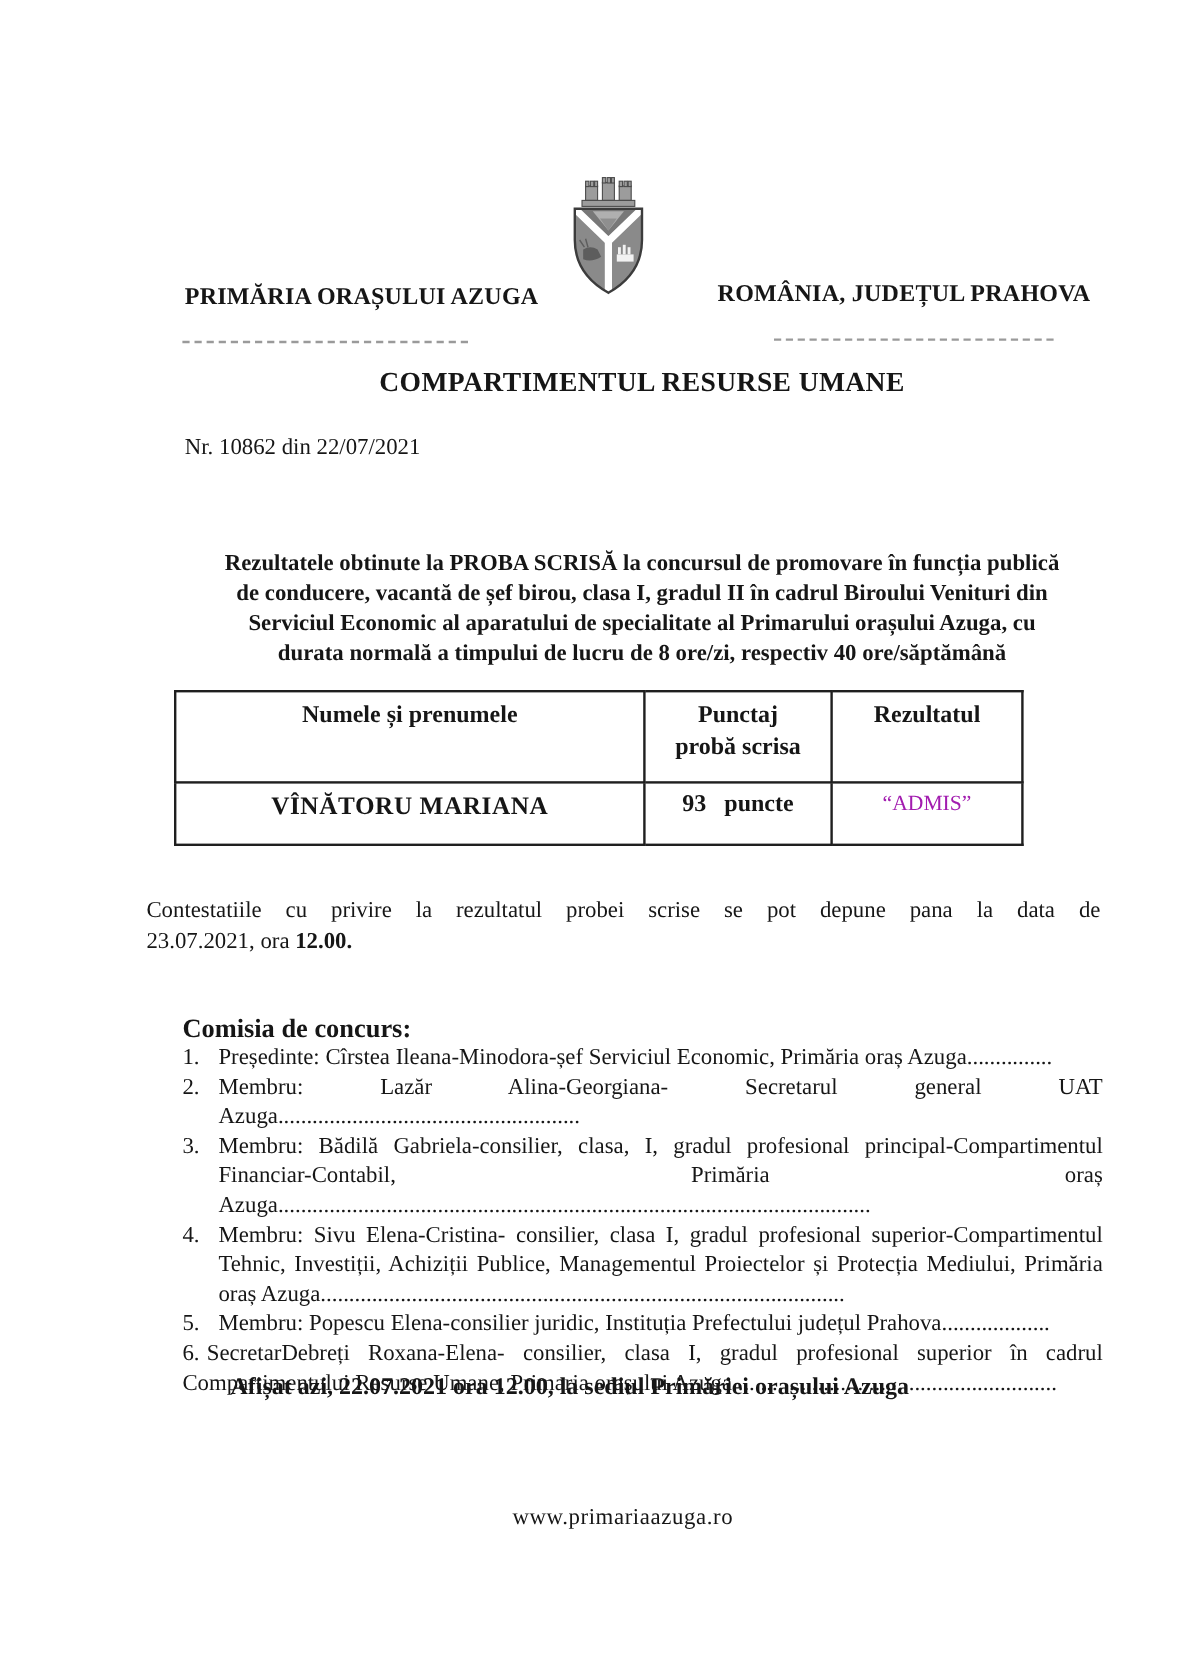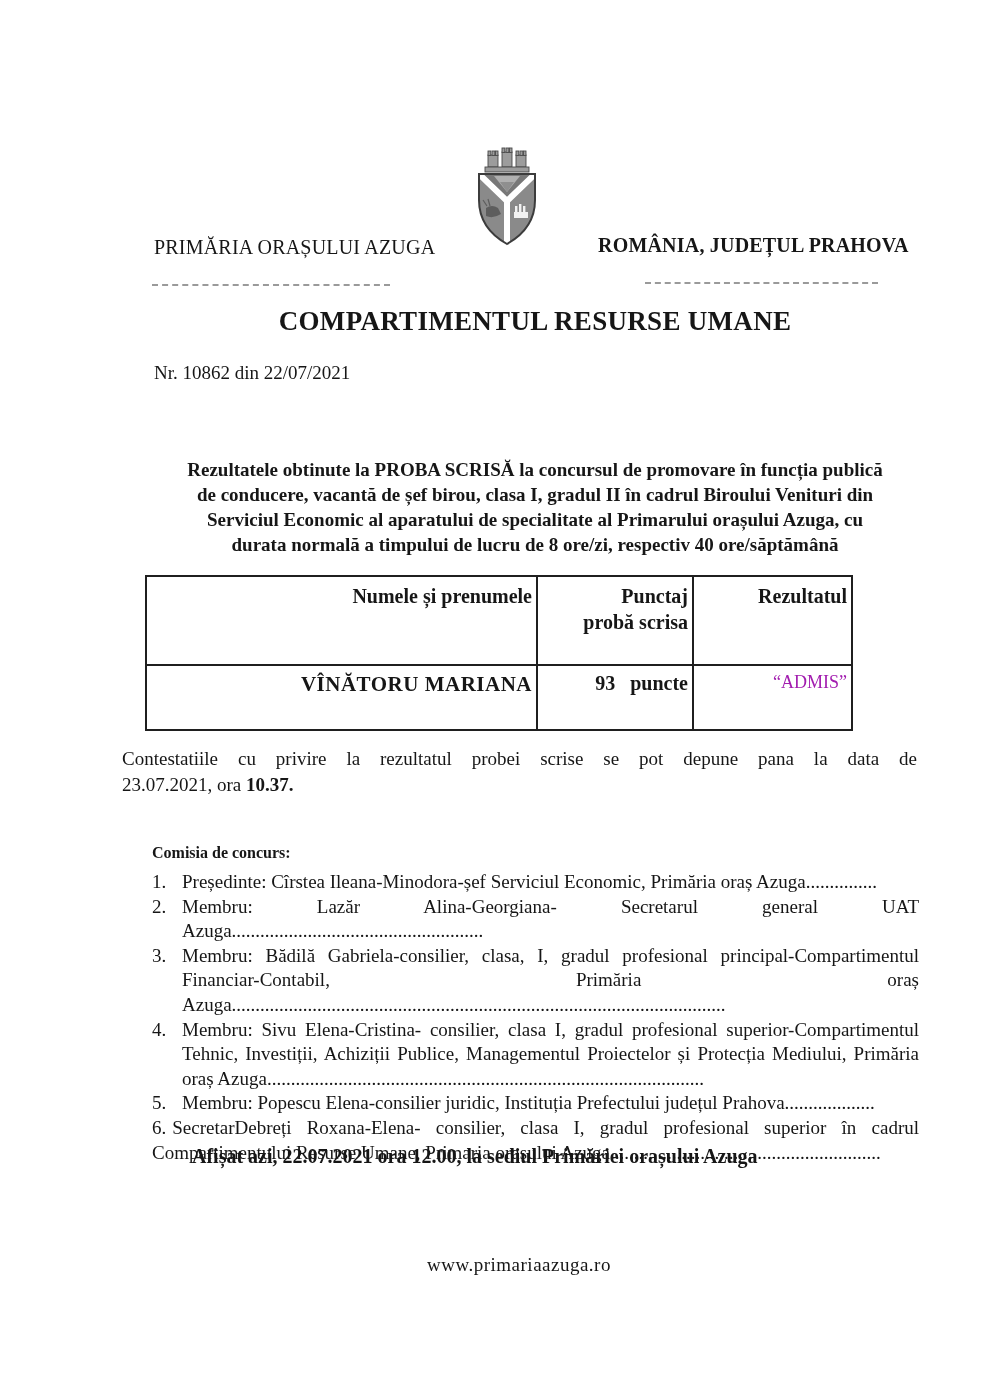"PRIMĂRIA ORAȘULUI AZUGA" .hdr-left { font-weight: normal -> bold }
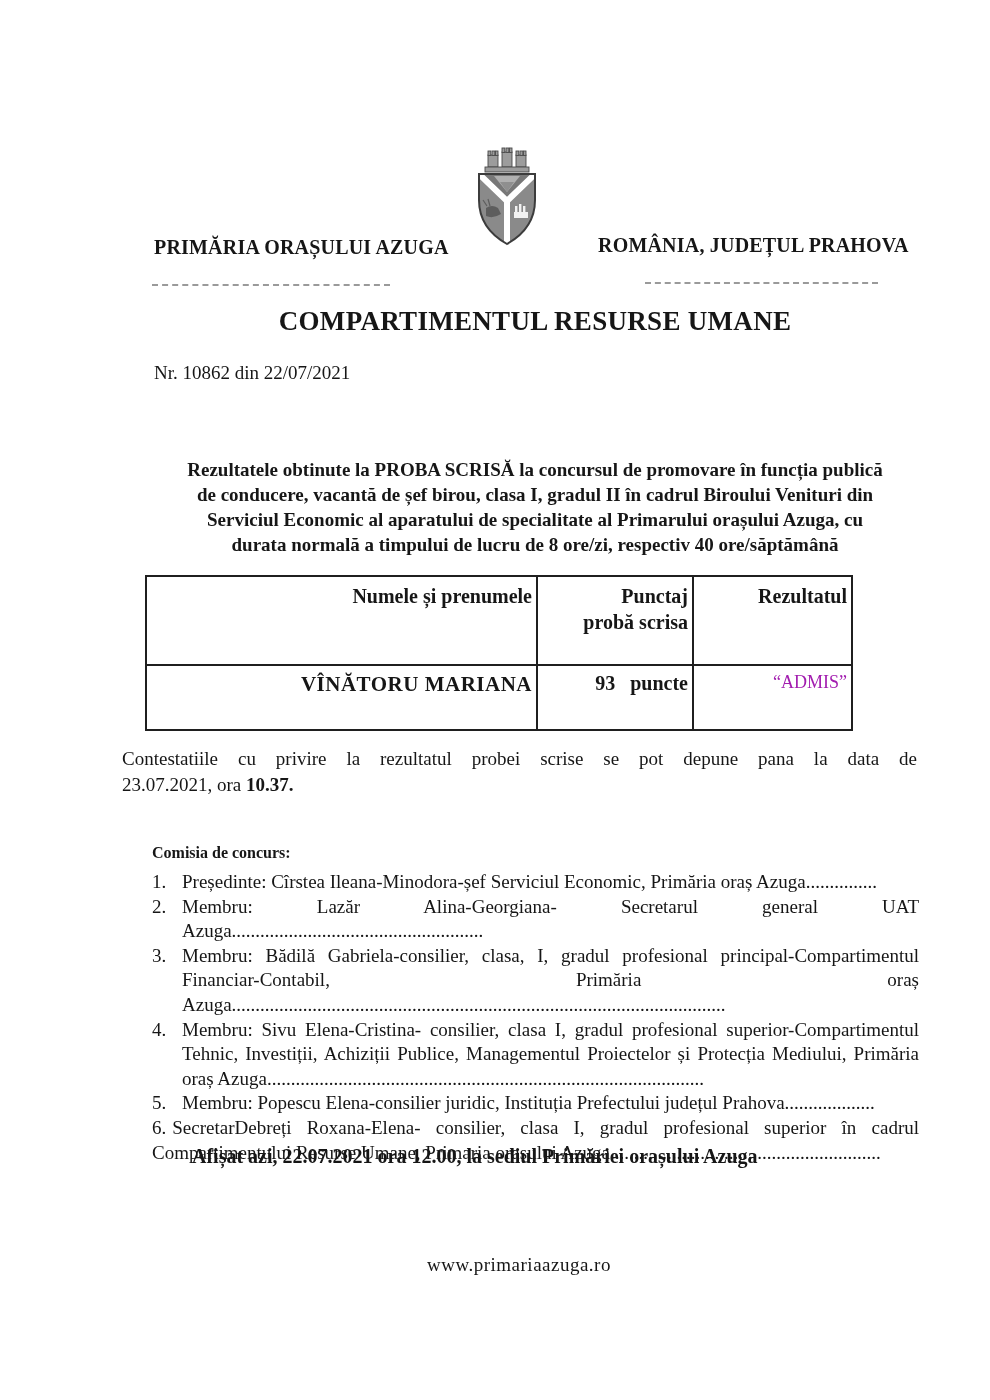"COMPARTIMENTUL RESURSE UMANE" .doc-title { font-size: 27px -> 23px }
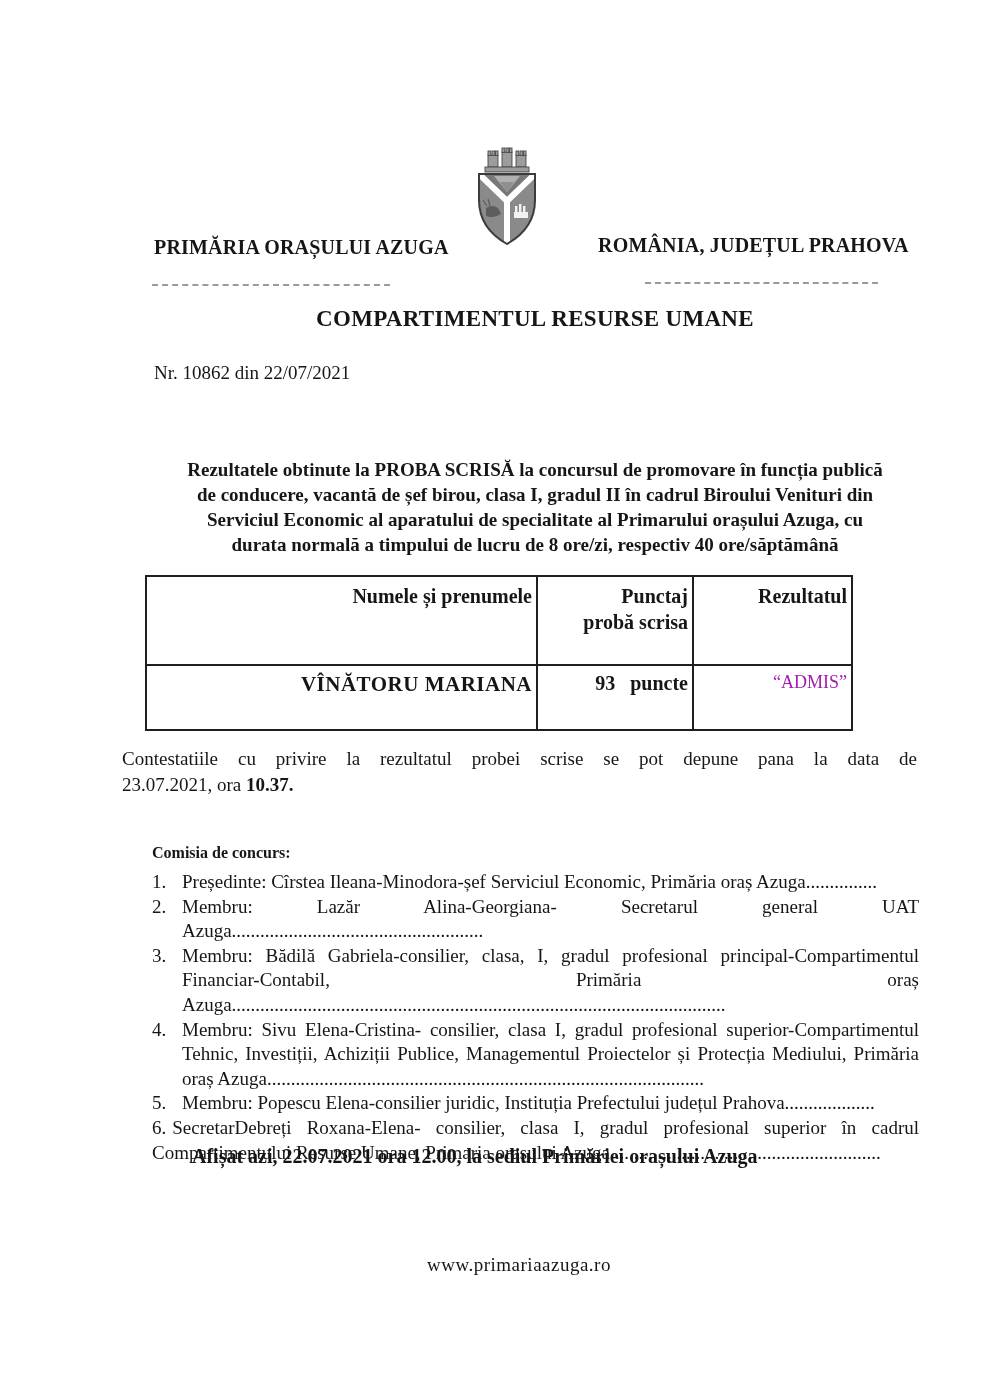"Numele și prenumele" .results-table th, .results-table td { padding: 6px 4px 17px 4px -> 6px 4px 4px 4px; text-align: right -> center }
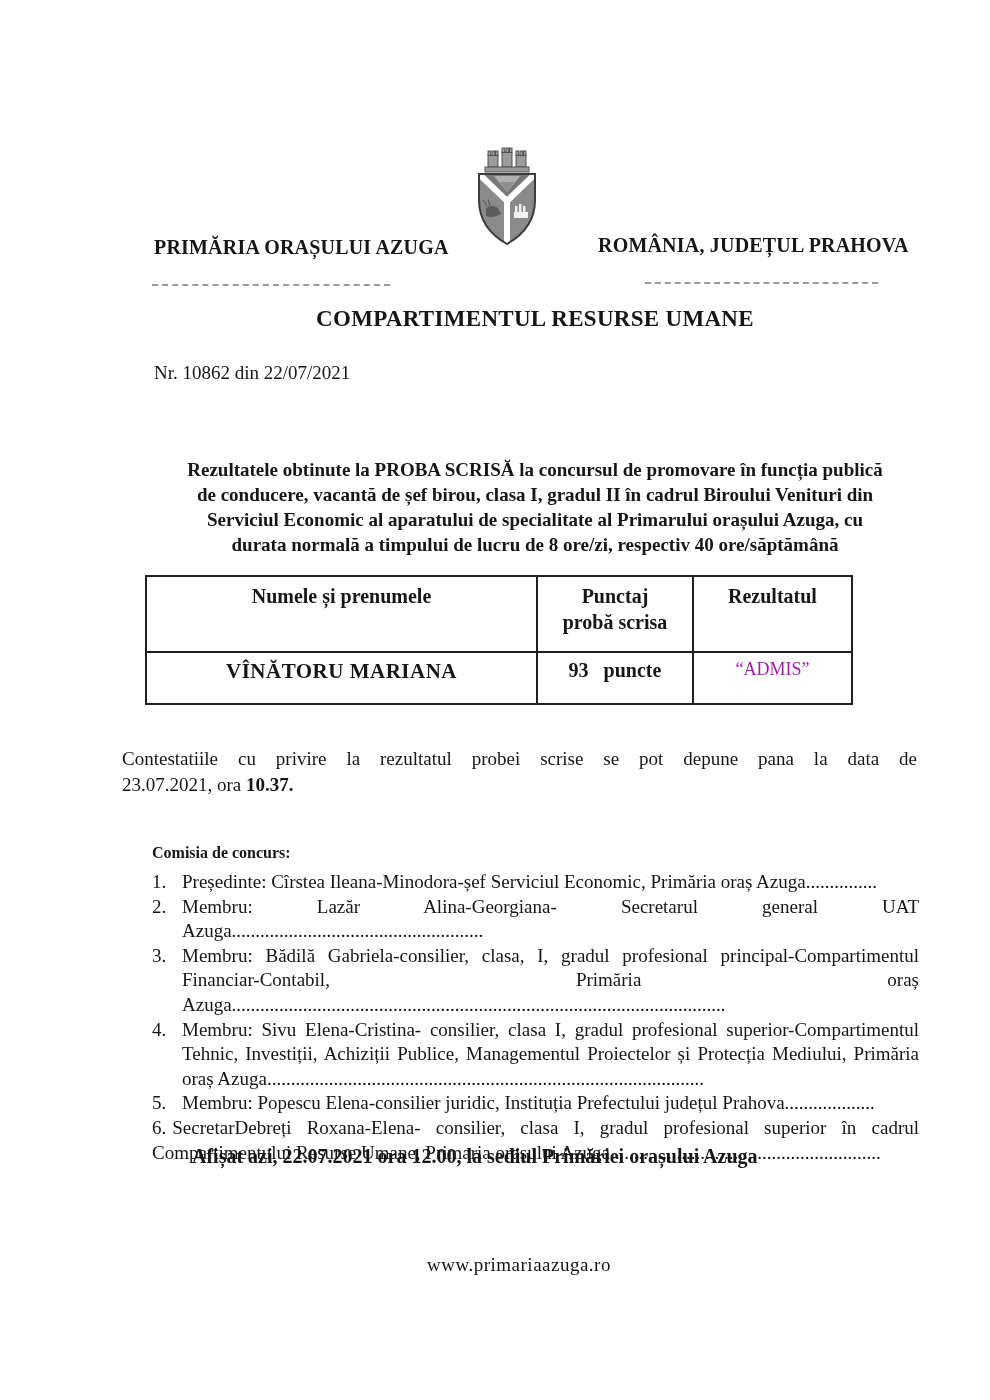"10.37." span.note-bold { text: 10.37 -> 12.00 }
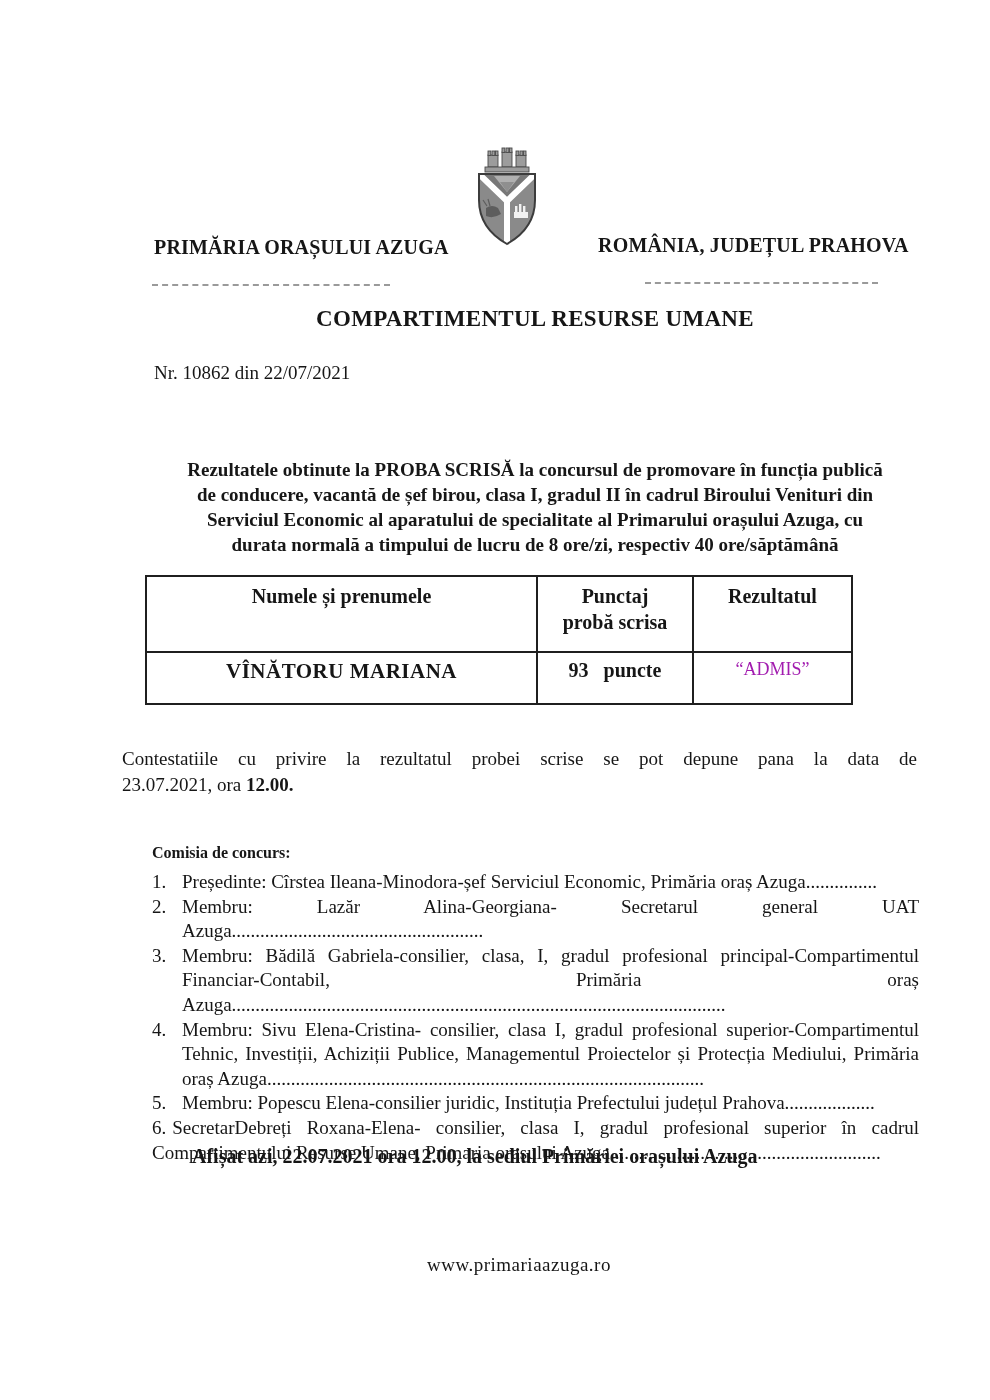"Comisia de concurs:" .commission-heading { font-size: 16px -> 22px }
